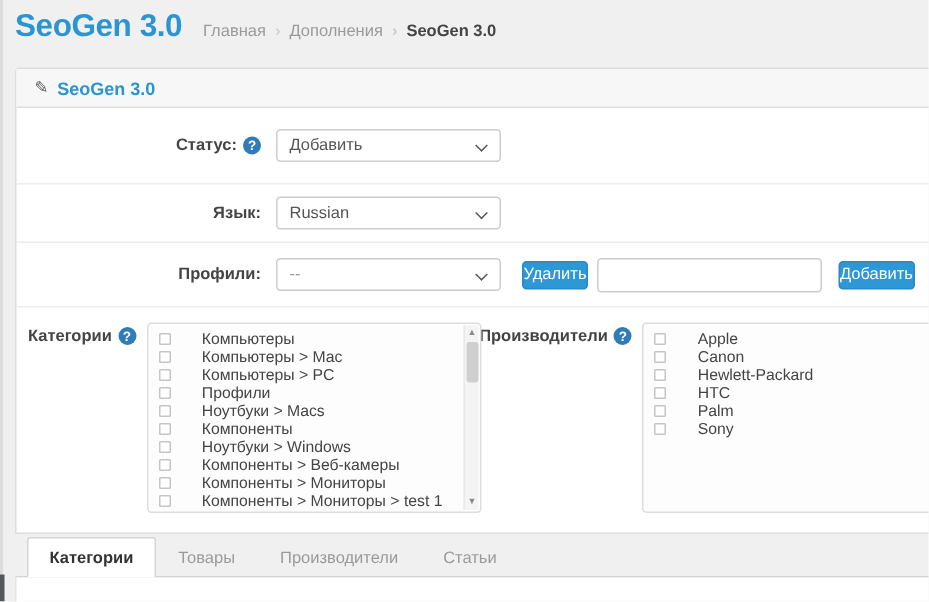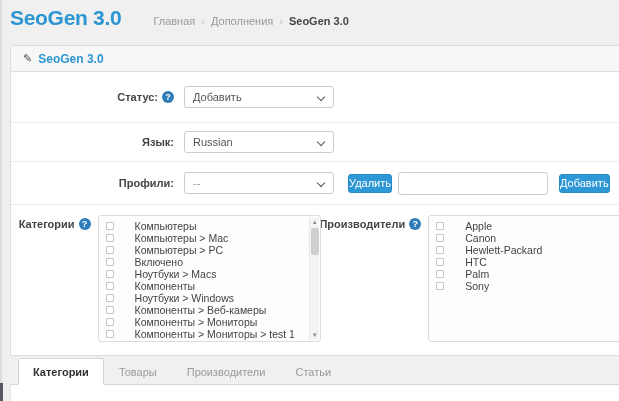"Главная" .breadcrumb { margin-left: 32px -> 14px }
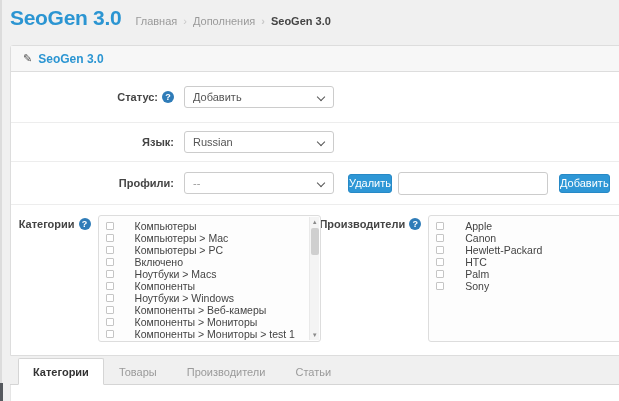"Включено" span { text: Включено -> Профили }
